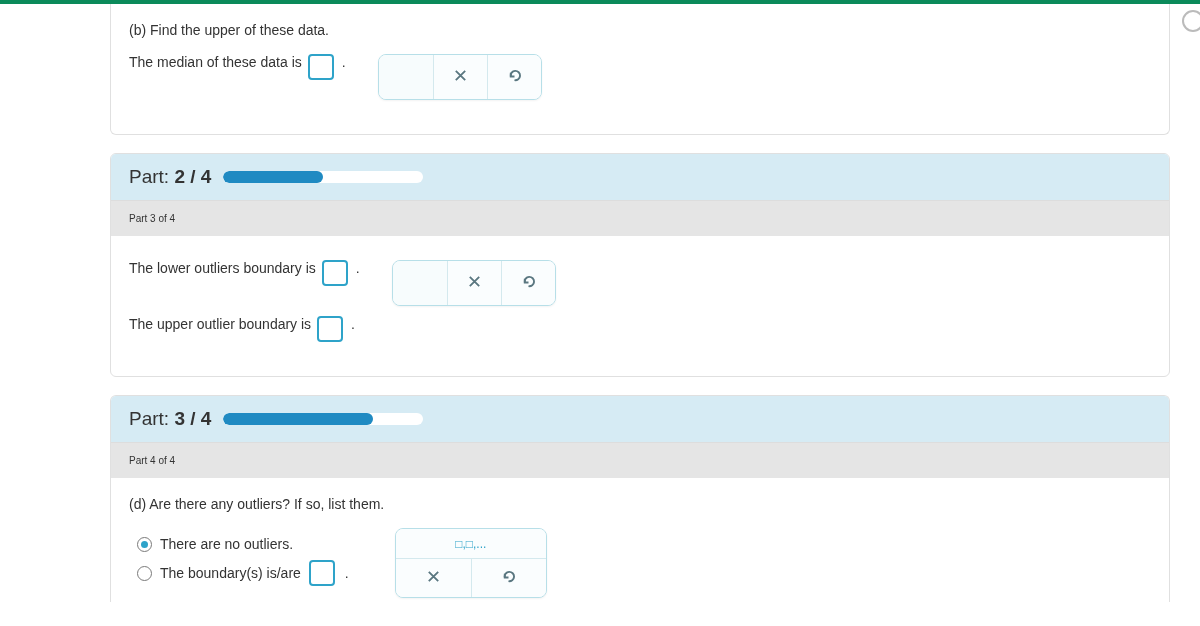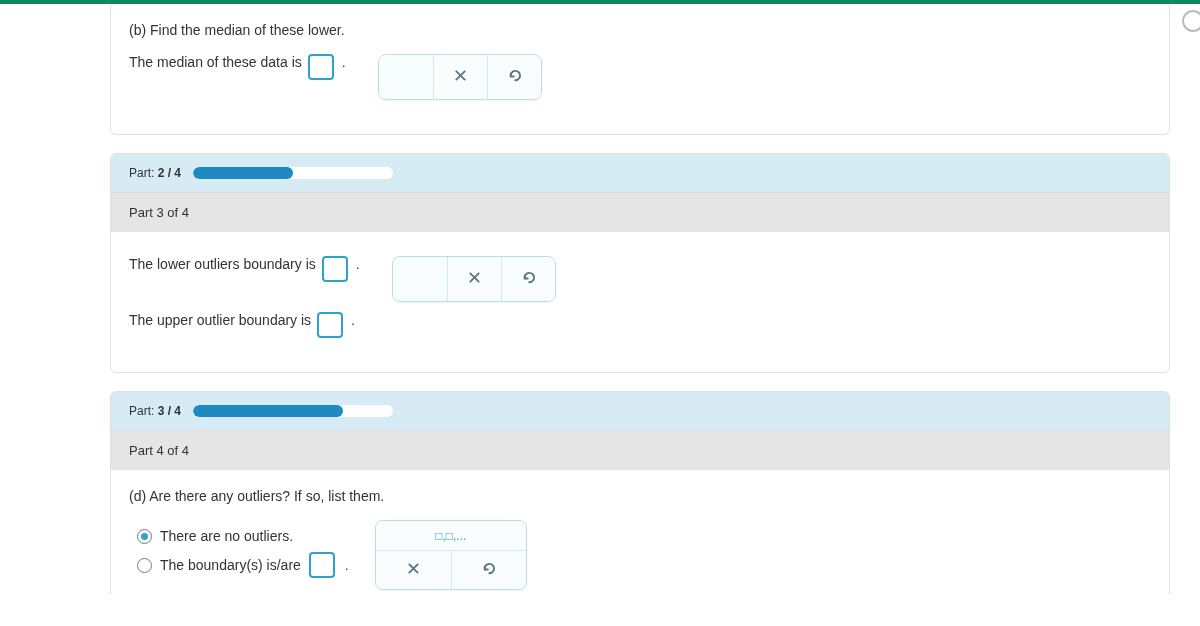"(b) Find the median of" div.q-label { text: median of these lower -> upper of these data }
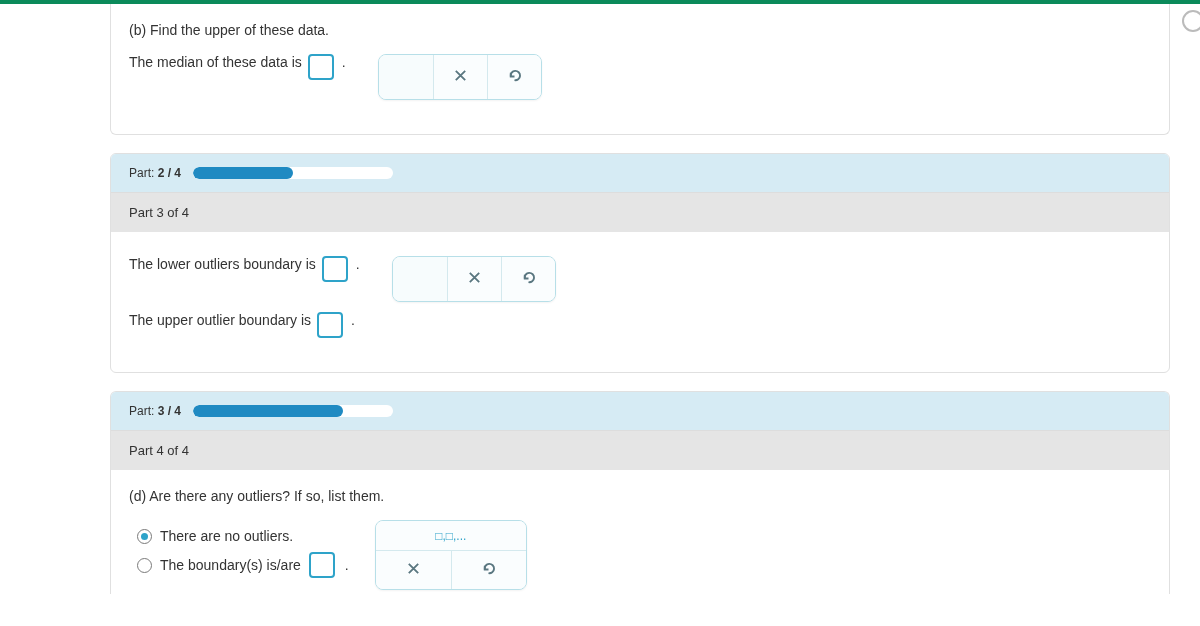"Part: 2 / 4" .progress-header { font-size: 12px -> 19px }
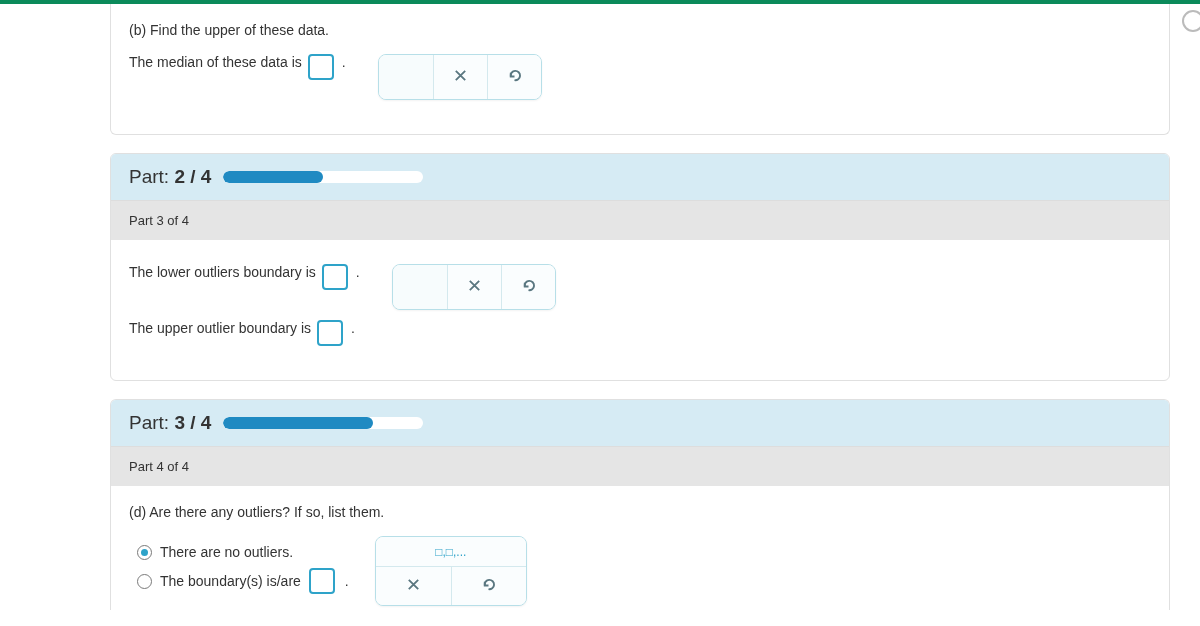"Part 3 of 4" .subhead { font-size: 13px -> 10px }
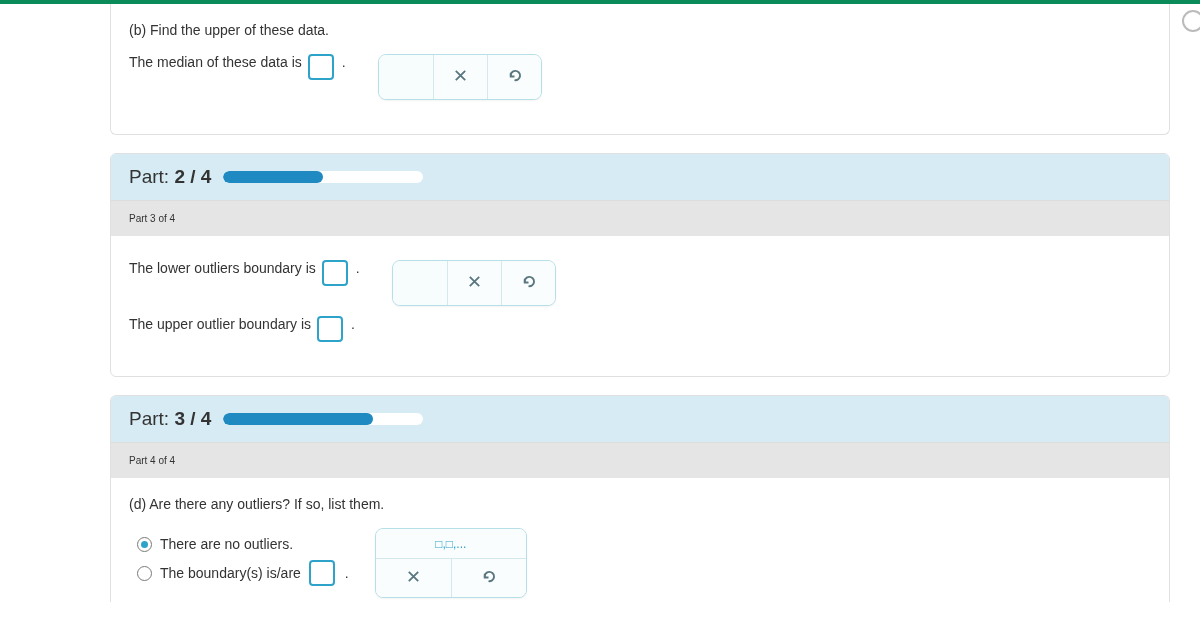"There are no outliers." div { gap: none -> 20px }
